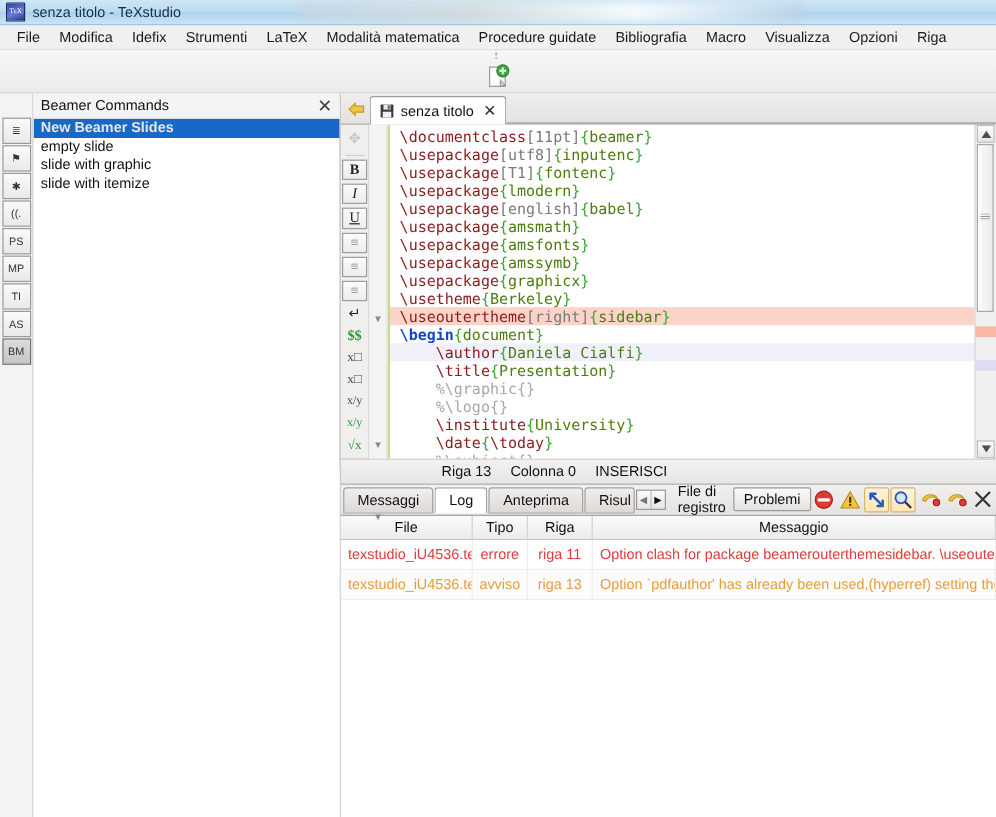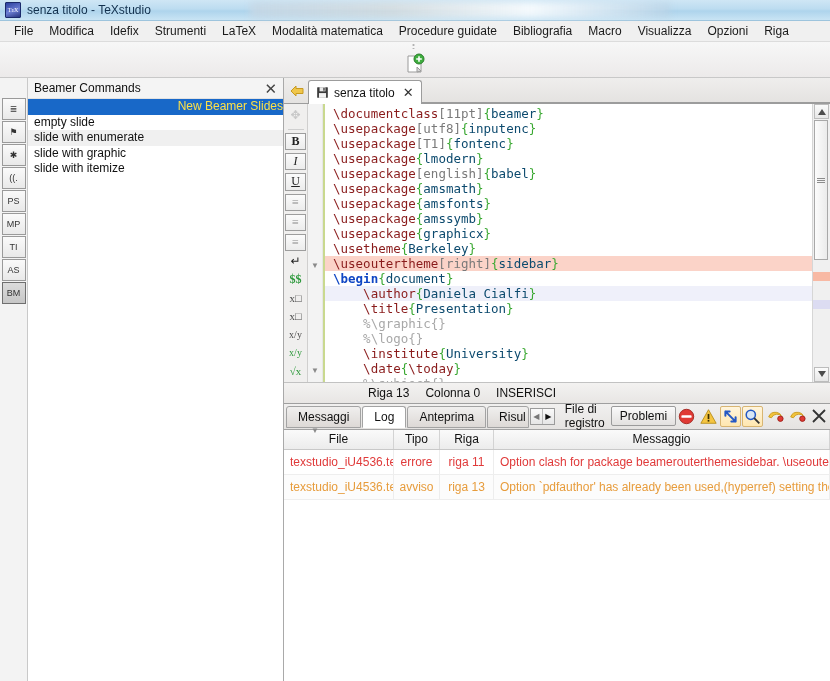"New Beamer Slides" .pl-item.header { color: #fde047 -> #e5e5e5; font-weight: normal -> bold; text-align: right -> none }
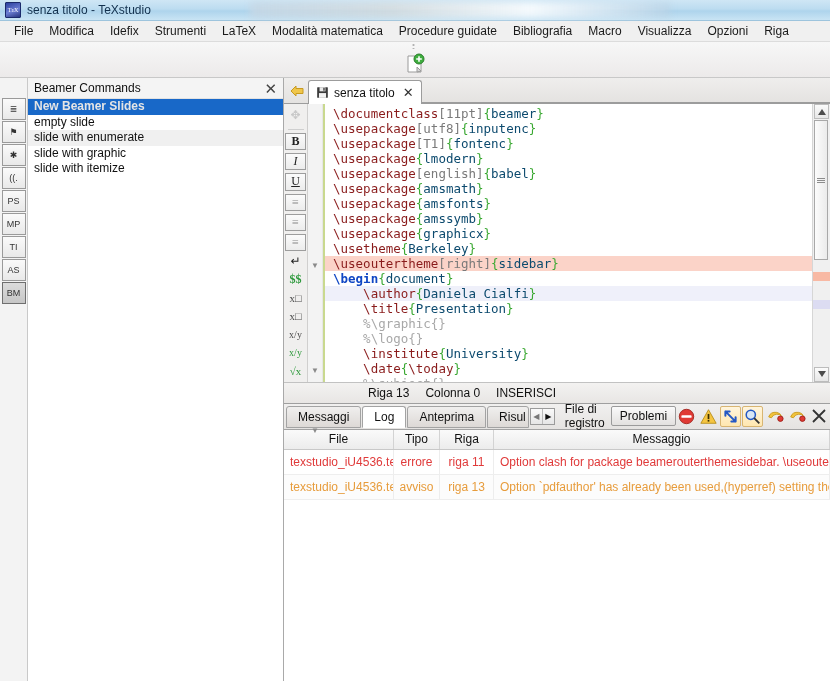"beamer" .g { color: #0c4a6e -> #4d7c0f }
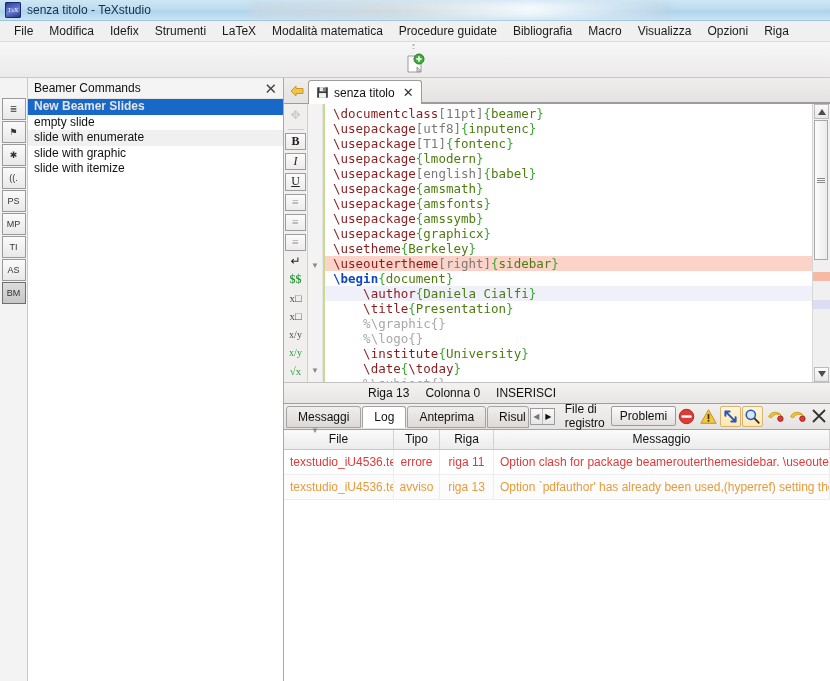"slide with enumerate" div.pl-item { html: <div>slide with enumerate</div> -> none }
